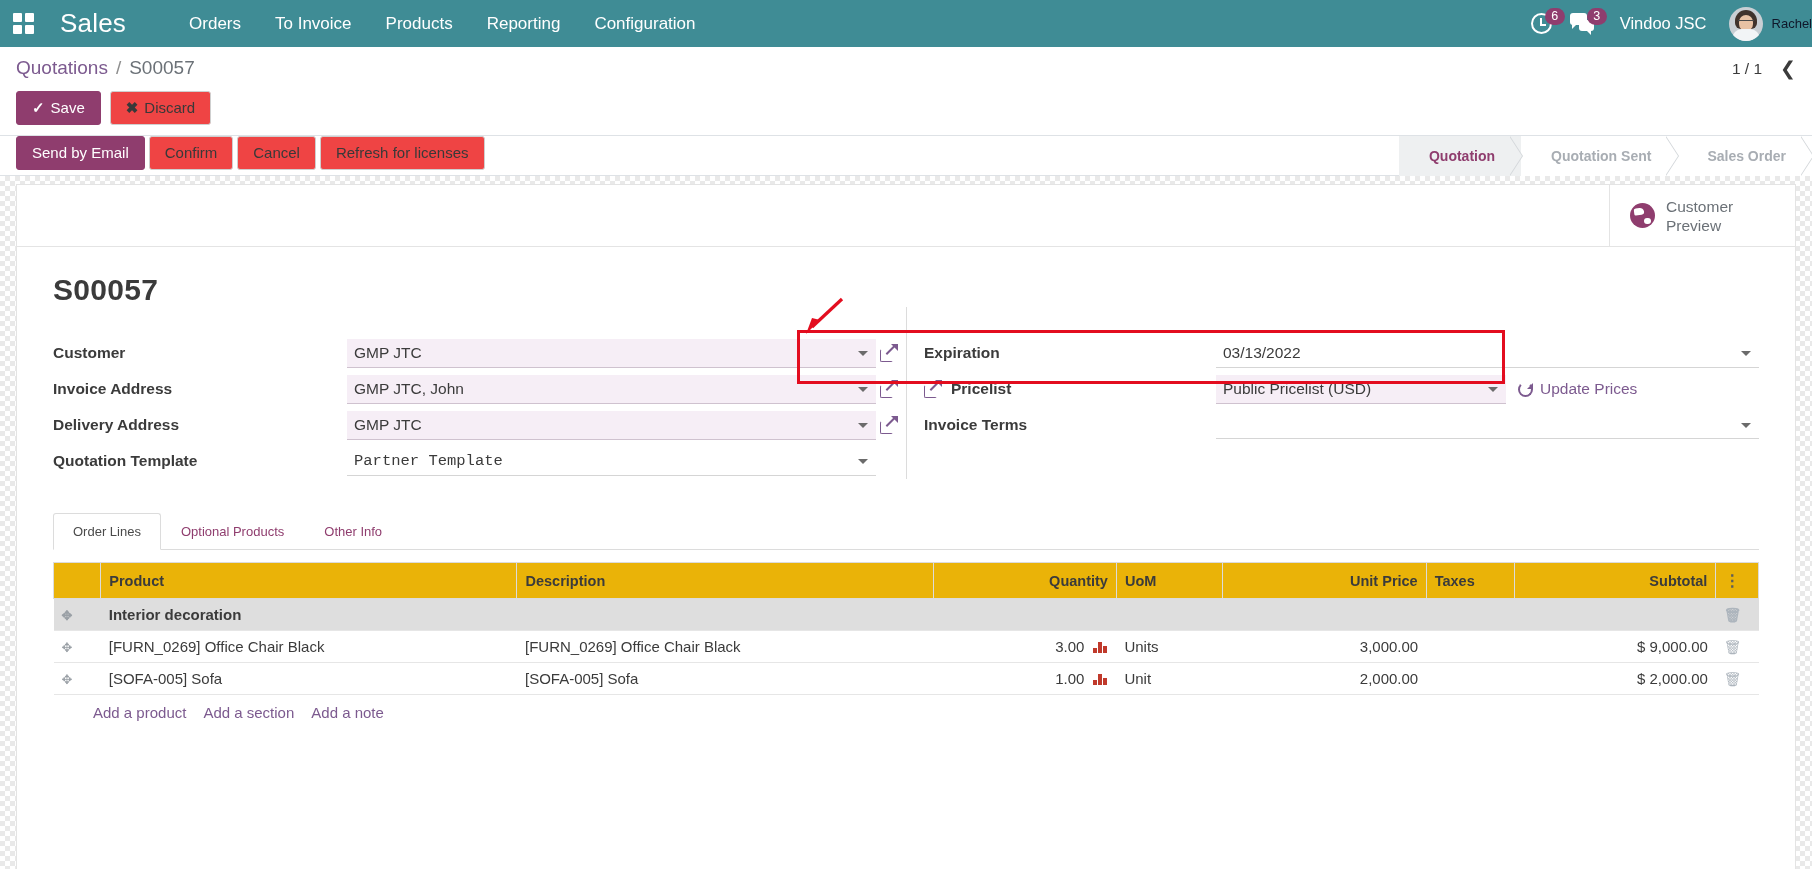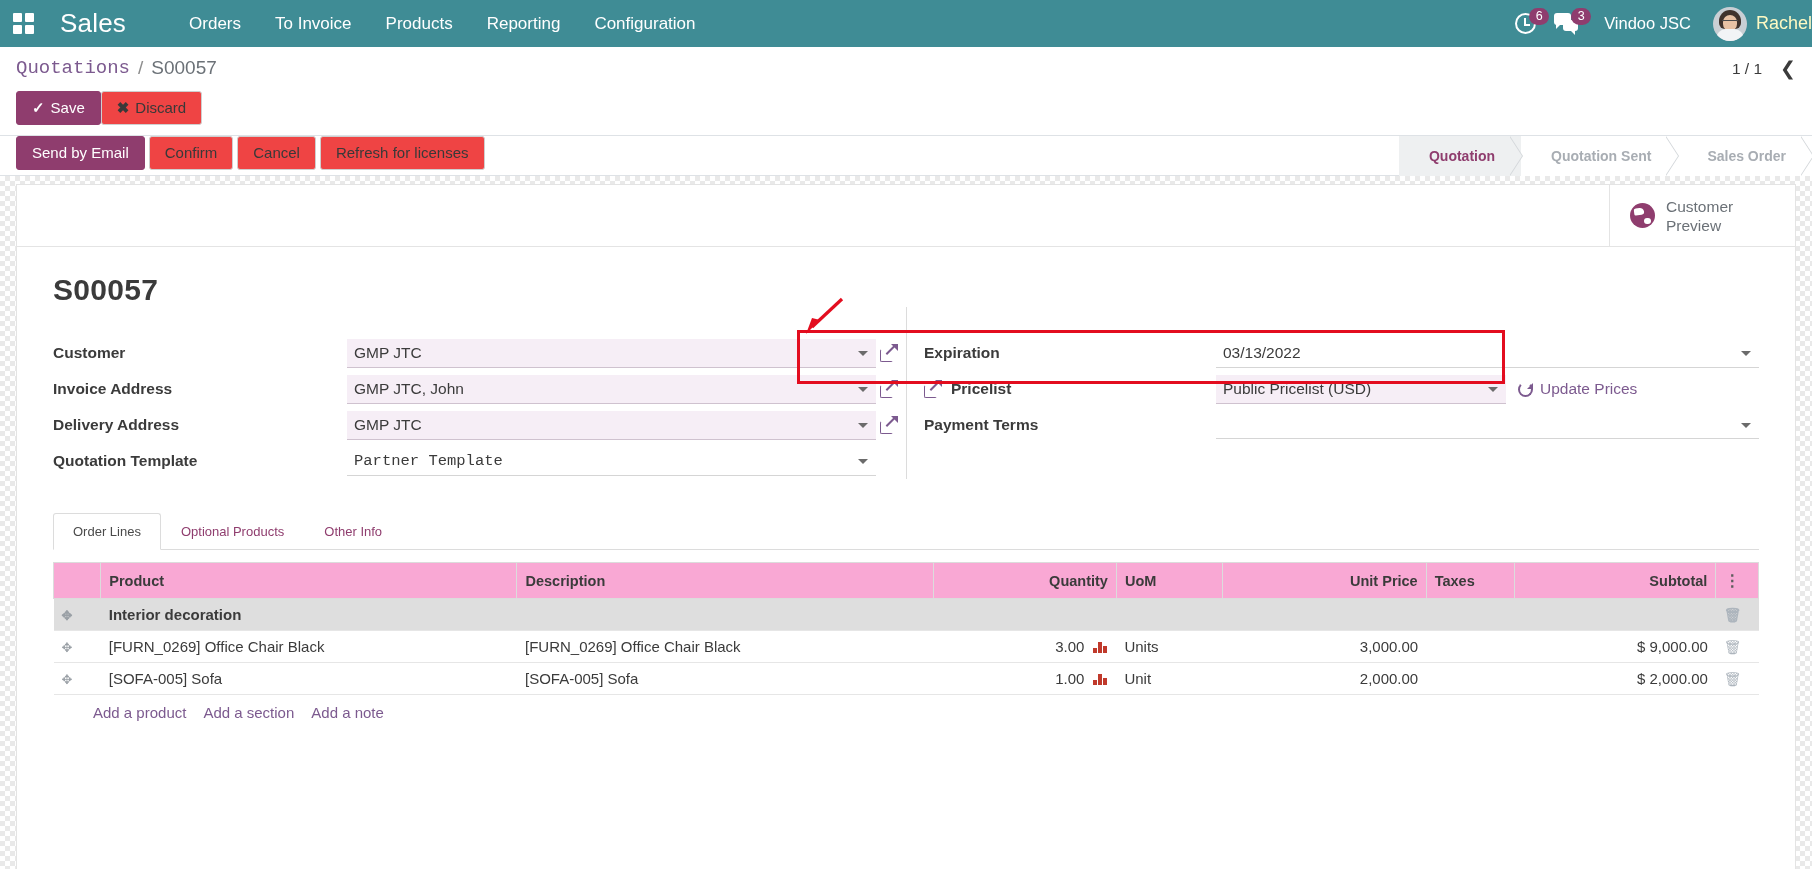"Rachel" .user-name { color: #fef9c3 -> #0f172a; font-size: 18px -> 13px }
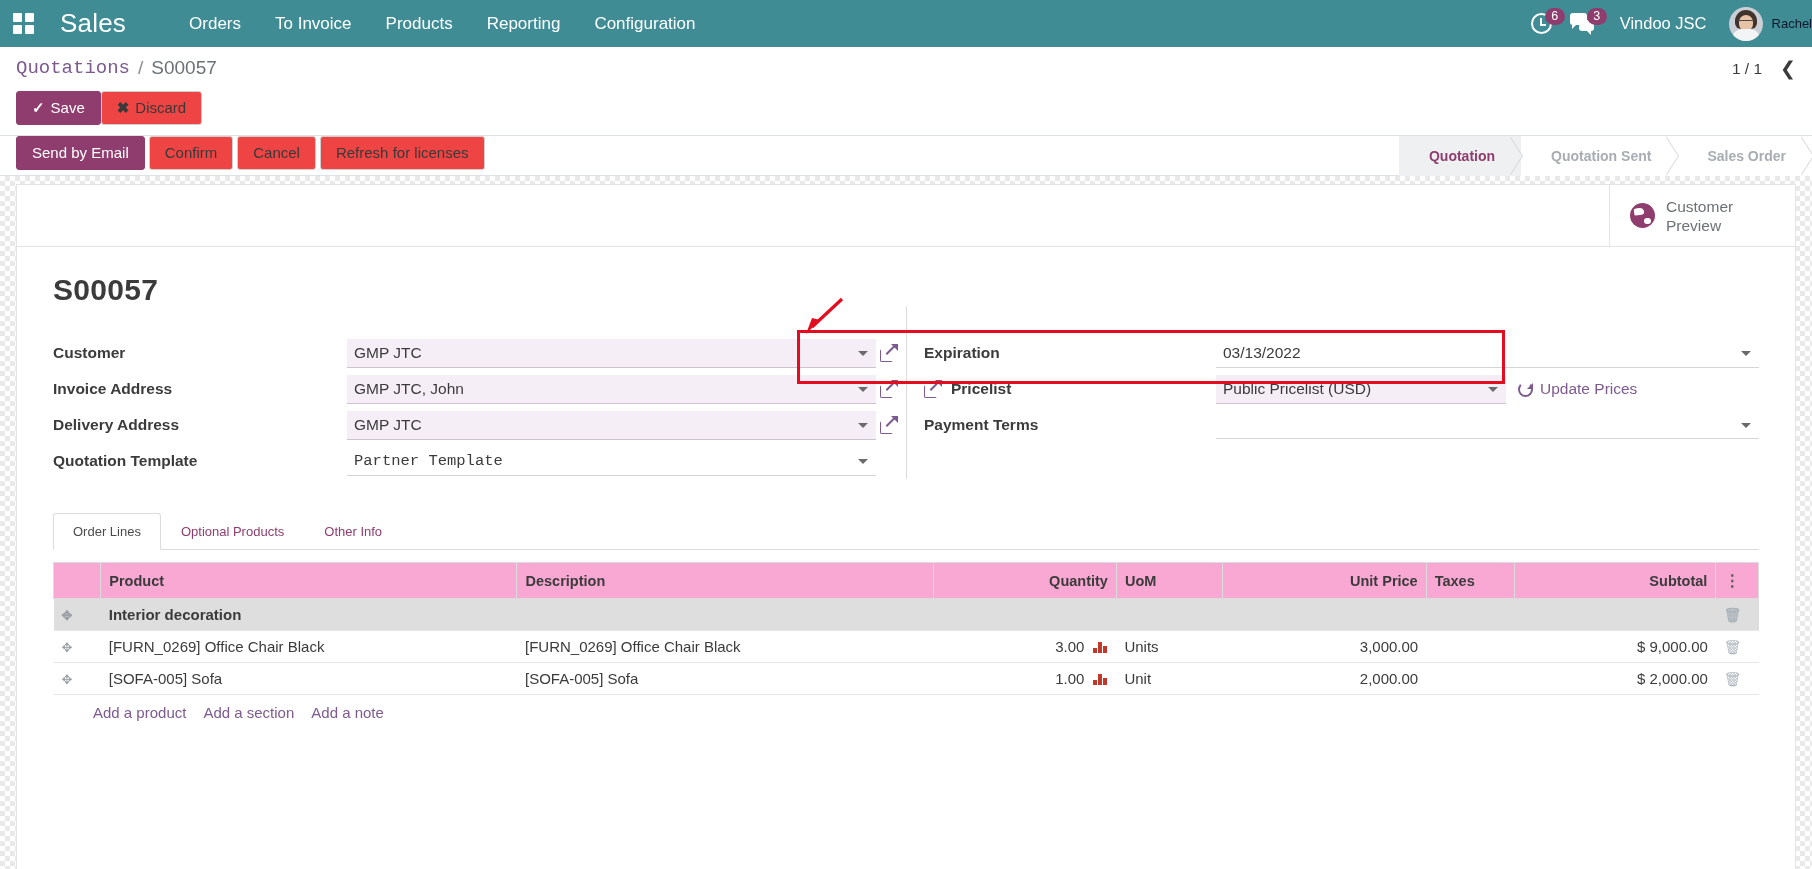"Quotations" .bc-link { font-family: Liberation Mono, monospace -> none }
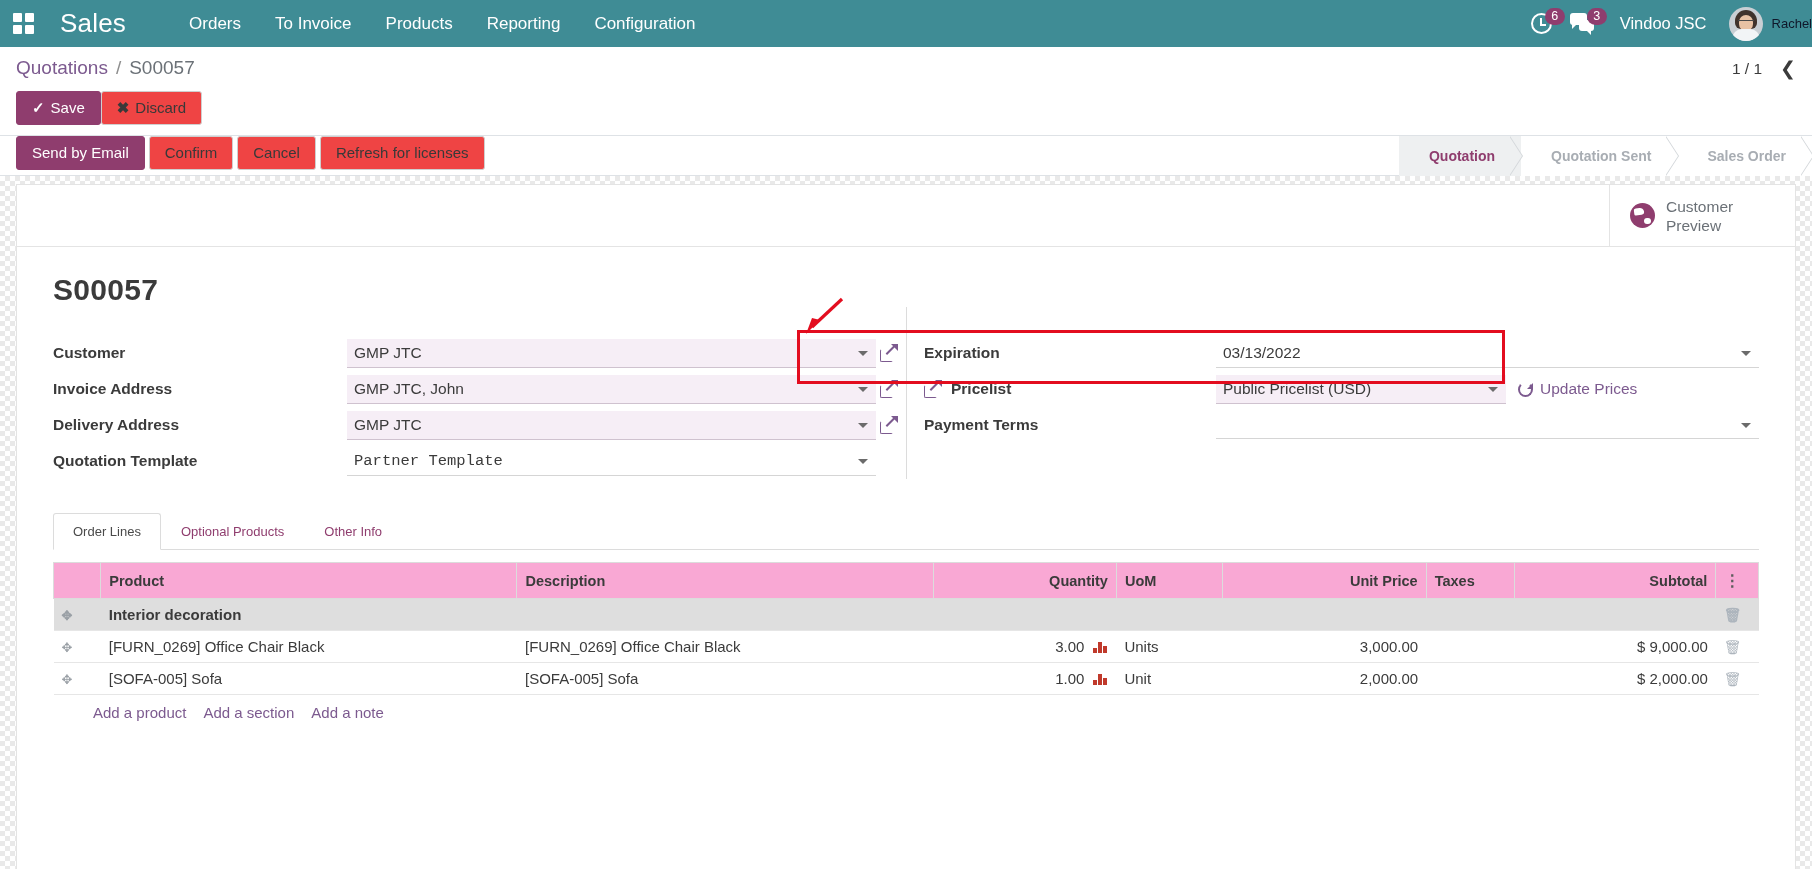"✓ Save" .btn-row { gap: none -> 9px }
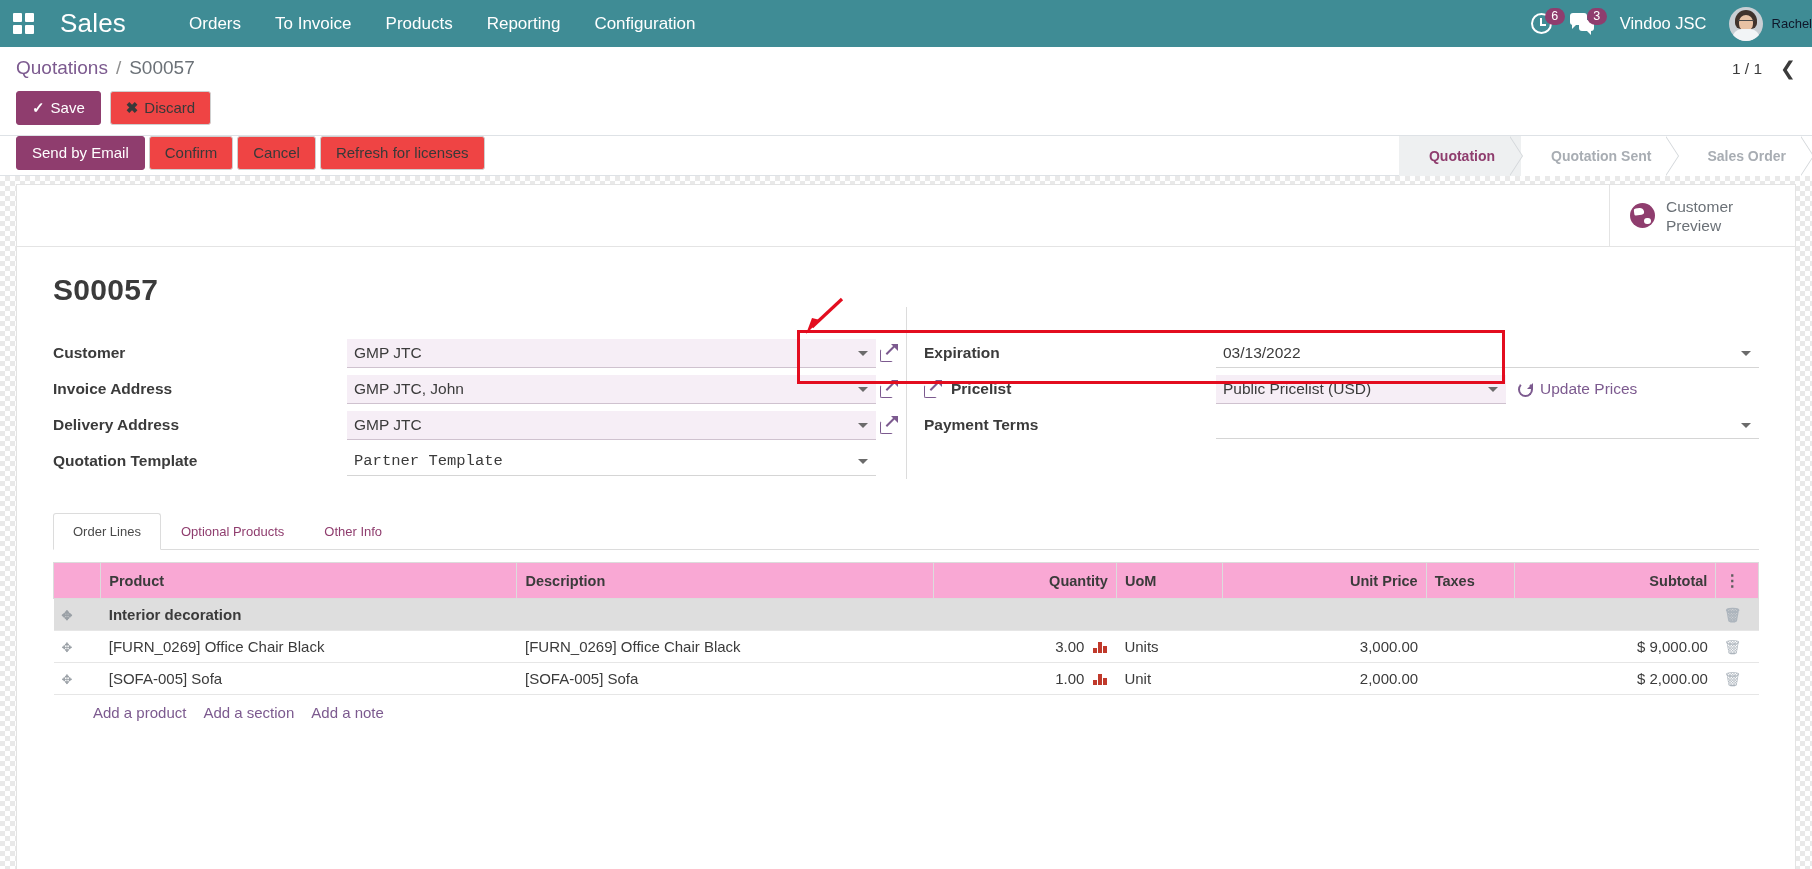"Payment Terms" span.f-label { text: Payment -> Invoice }
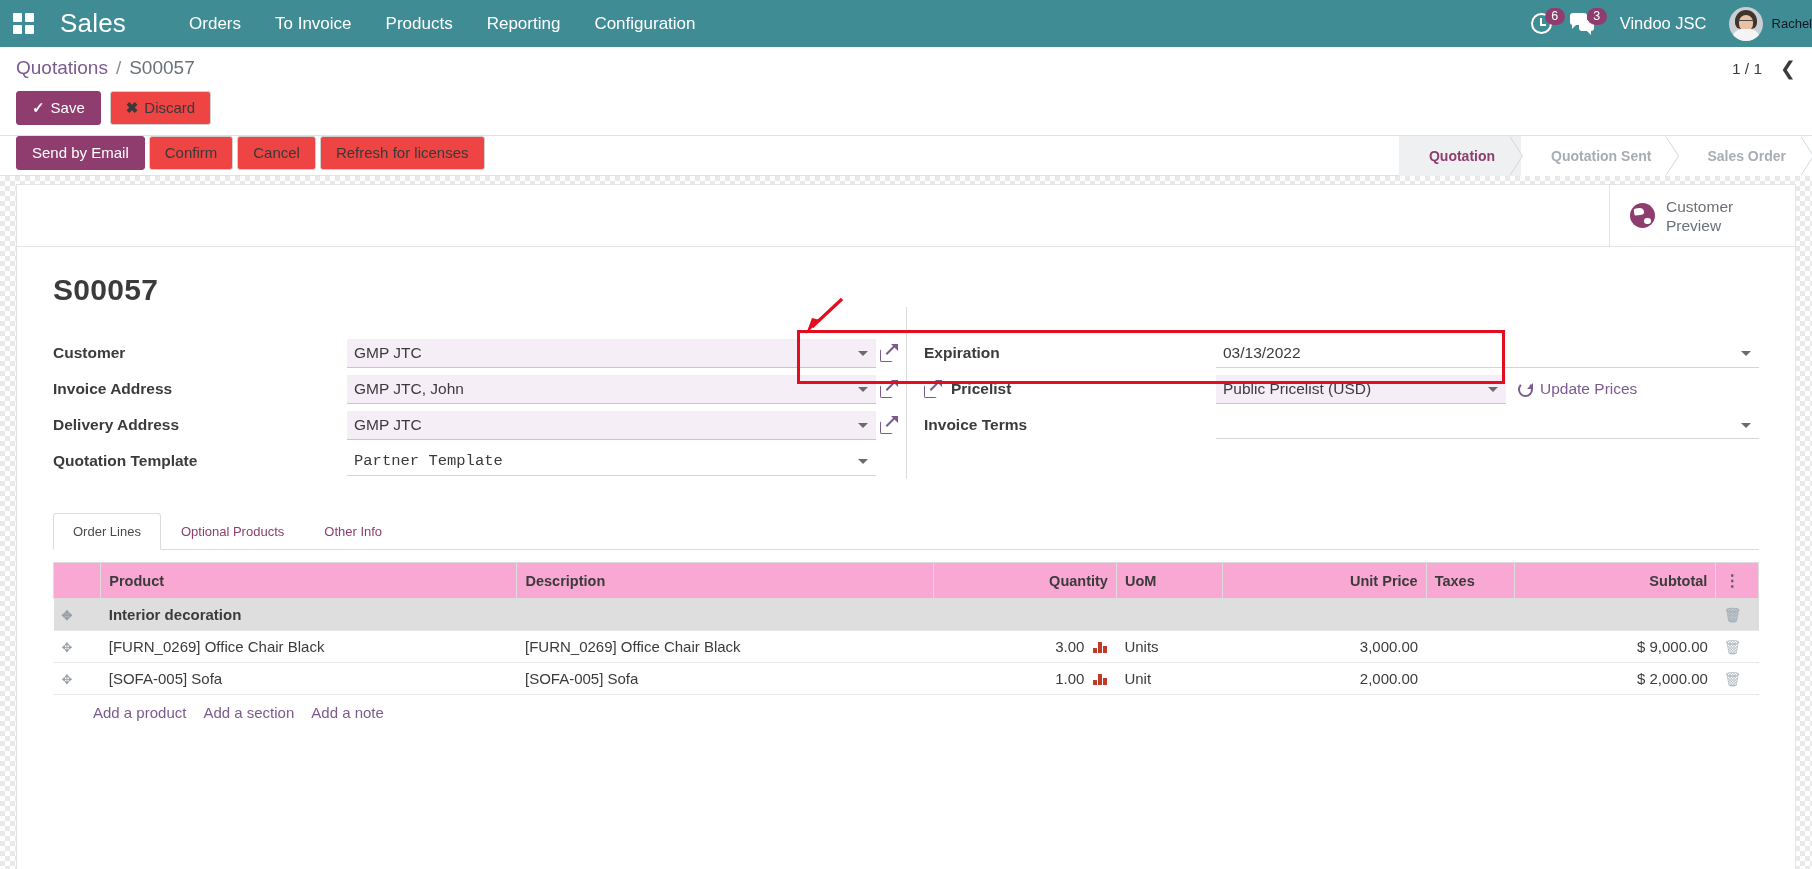"Product" table.lines th { background: #f9a8d4 -> #eab308 }
